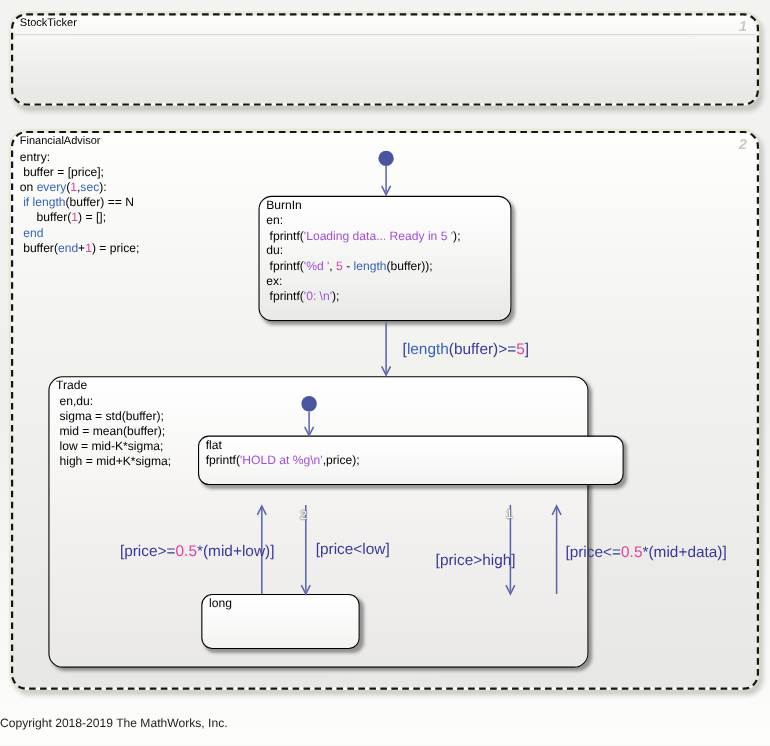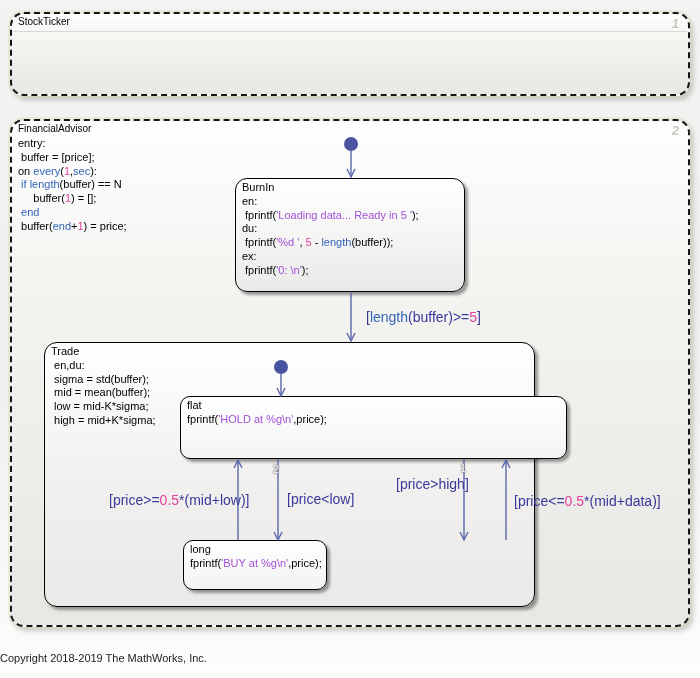"flat" #st-flat { height: 63px -> 45px }
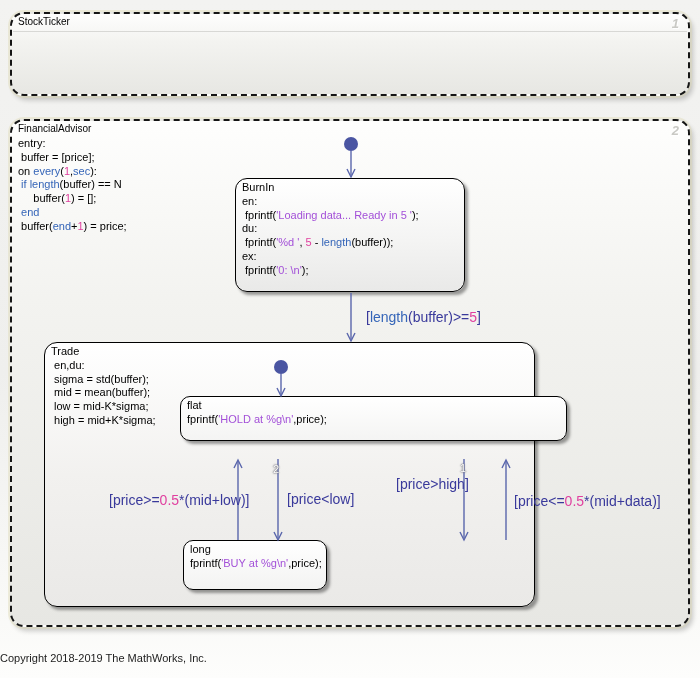"[price>high]" div.tlabel { top: 476px -> 501px }
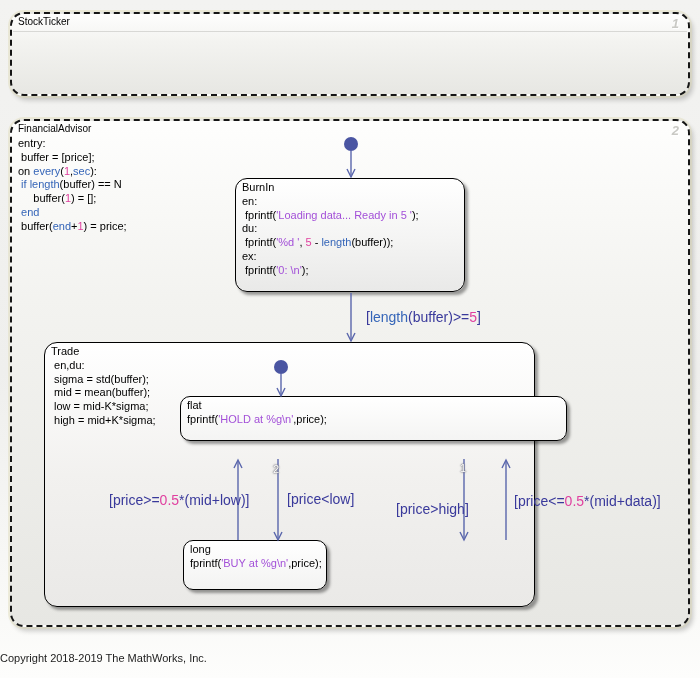"fprintf('BUY at %g\n',price);" div.cl { html: <div><span>fprintf(</span><span>'BUY at %g\n'</span><span>,price);</span></div> -> none }
